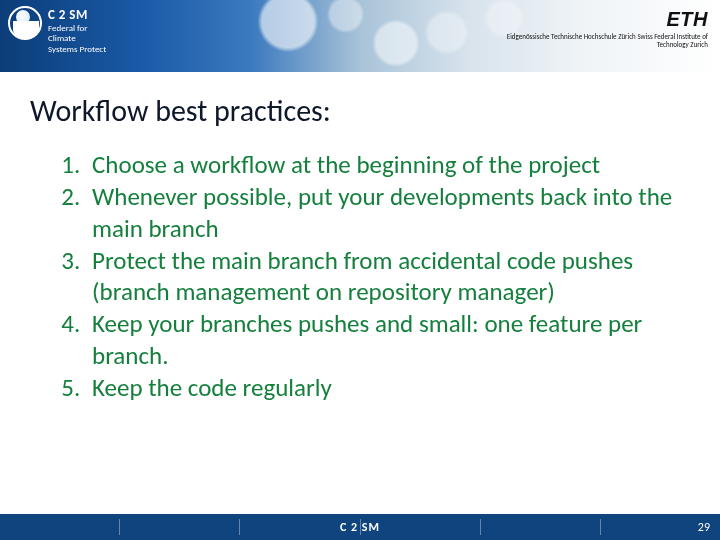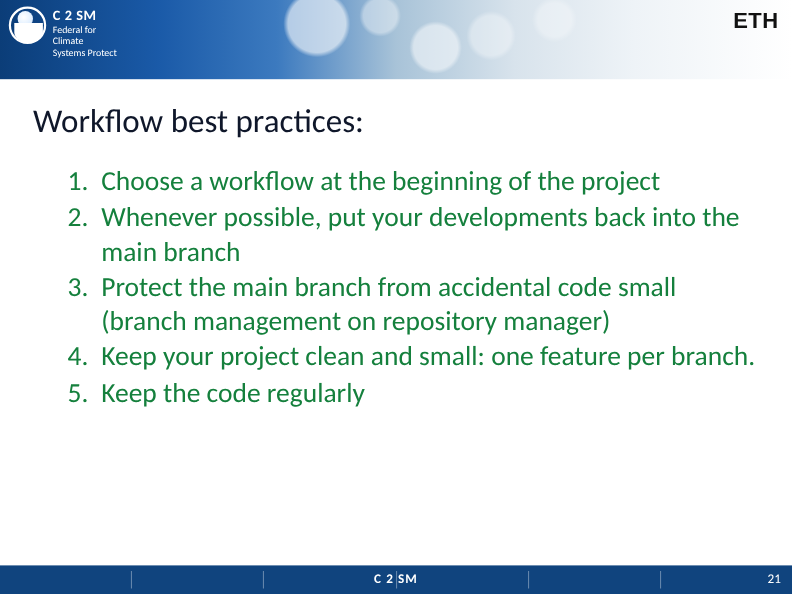"ETH" .logo-right .eth { font-style: none -> italic }
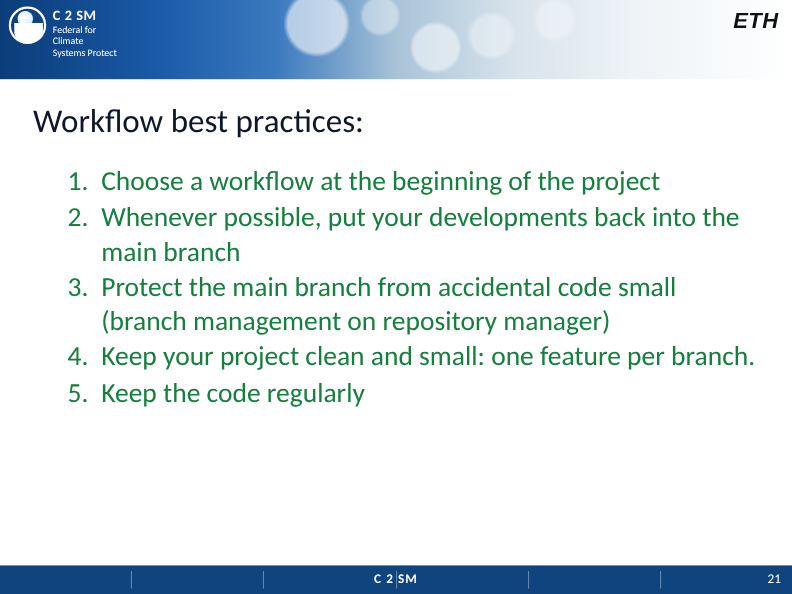"Eidgenössische Technische Hochschule" div.sub { html: none -> <div>Eidgenössische Technische Hochschule Zürich Swiss Federal Institute of Technology Zurich</div> }
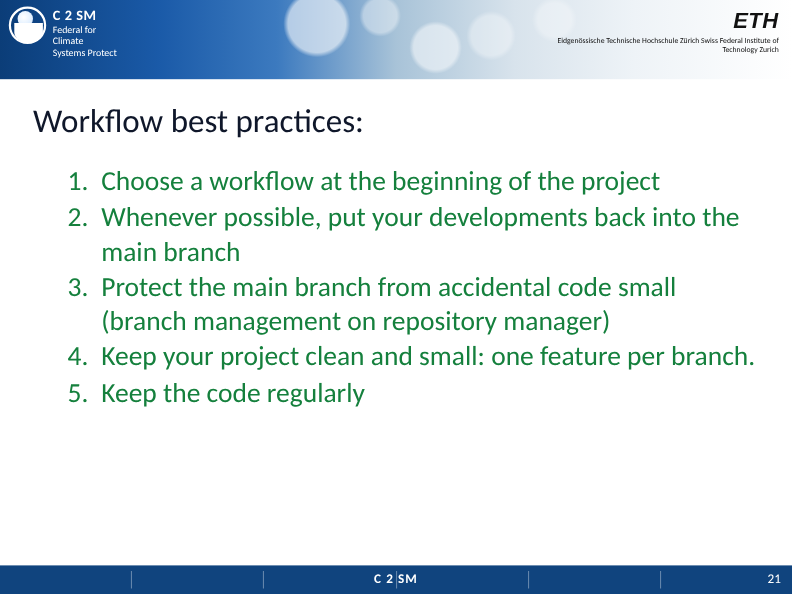"Protect the main branch from" li { text: small -> pushes }
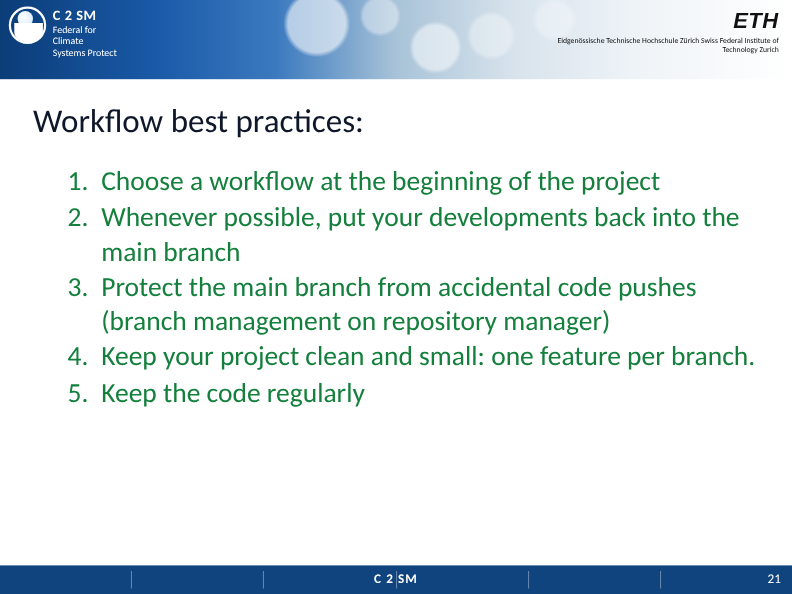"Keep your project clean and" li { text: project clean -> branches pushes }
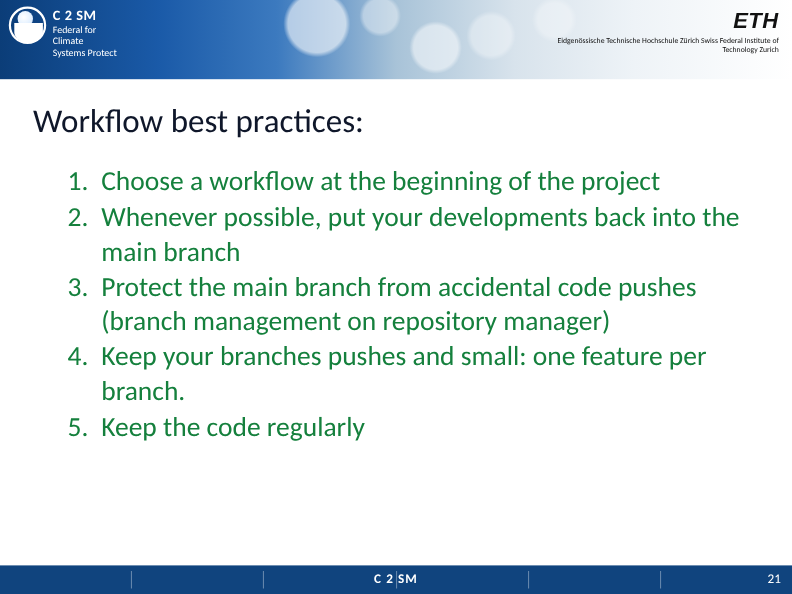"21" div.pagenum { text: 21 -> 29 }
